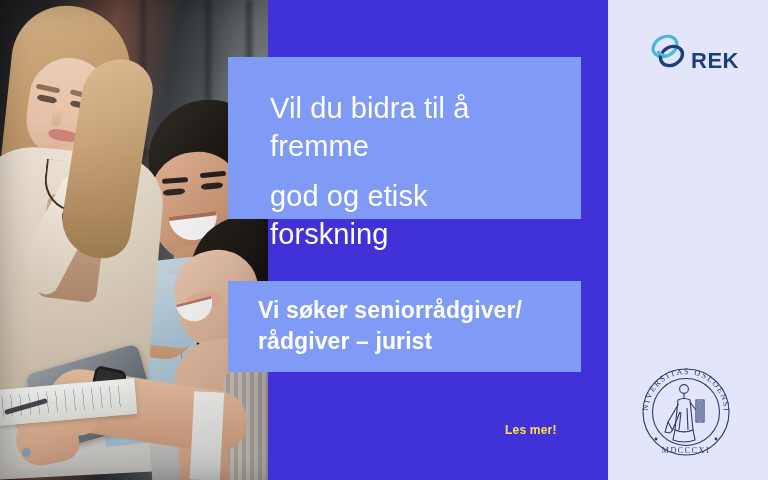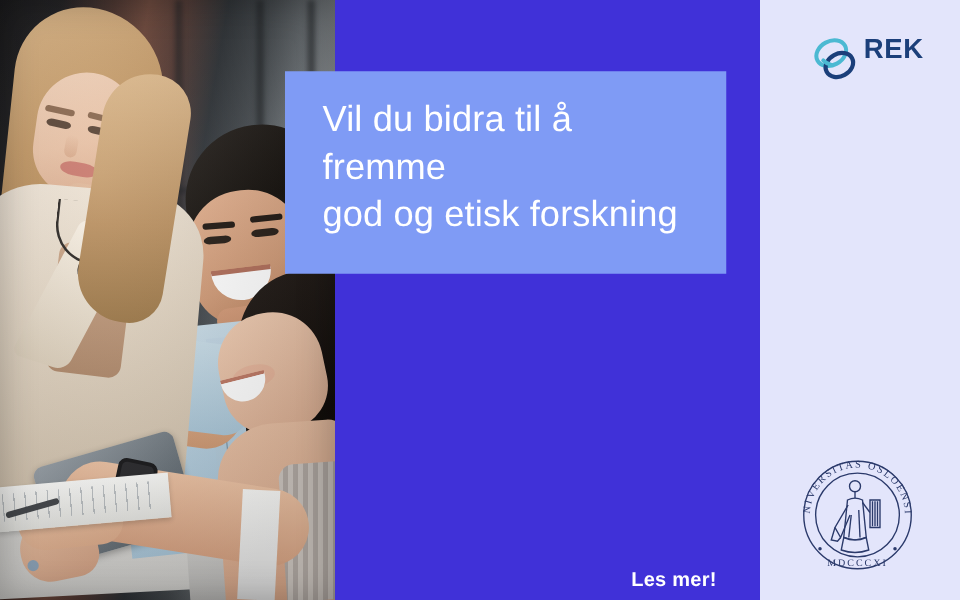"REK" .rek-logo { align-items: flex-start -> flex-end }
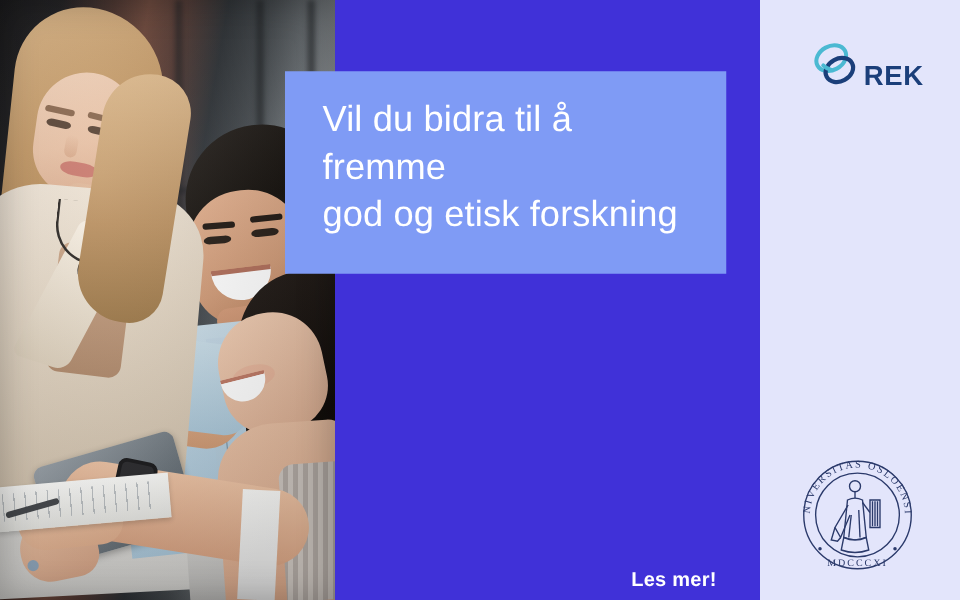"Vil du bidra til å" .headline-text { margin: 0 -> 12px }
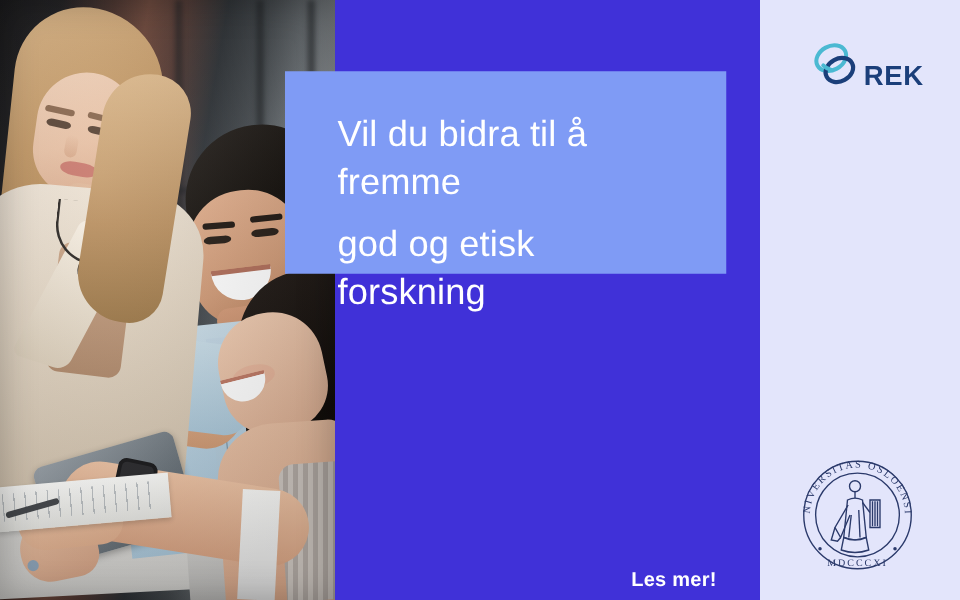"Vi søker seniorrådgiver/" div.callout { html: none -> <div> <p>Vi søker seniorrådgiver/</p> <p>rådgiver – jurist</p> </div> }
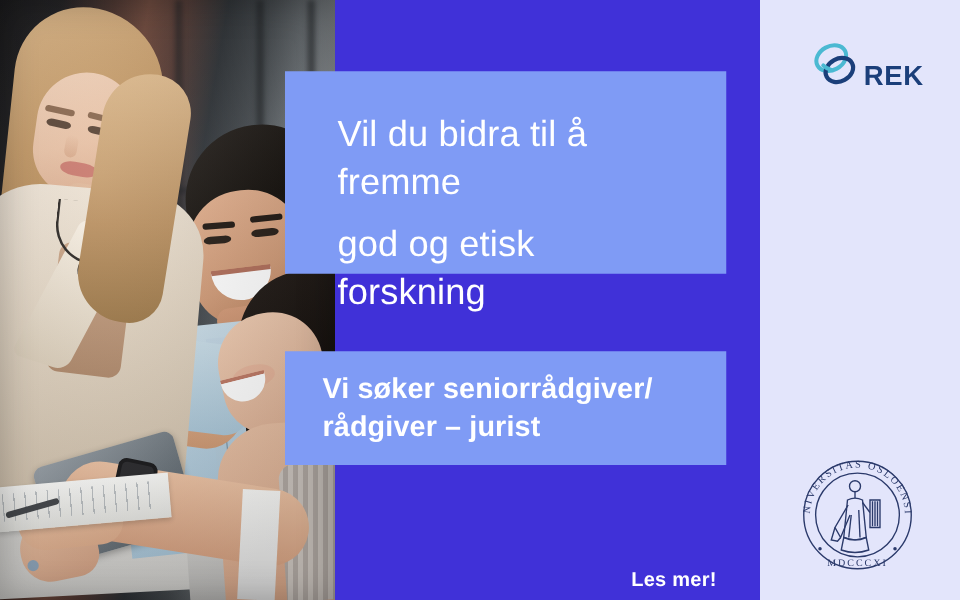"Les mer!" .cta { color: #ffffff -> #fde047; font-size: 16px -> 12px; top: 456px -> 423px }
